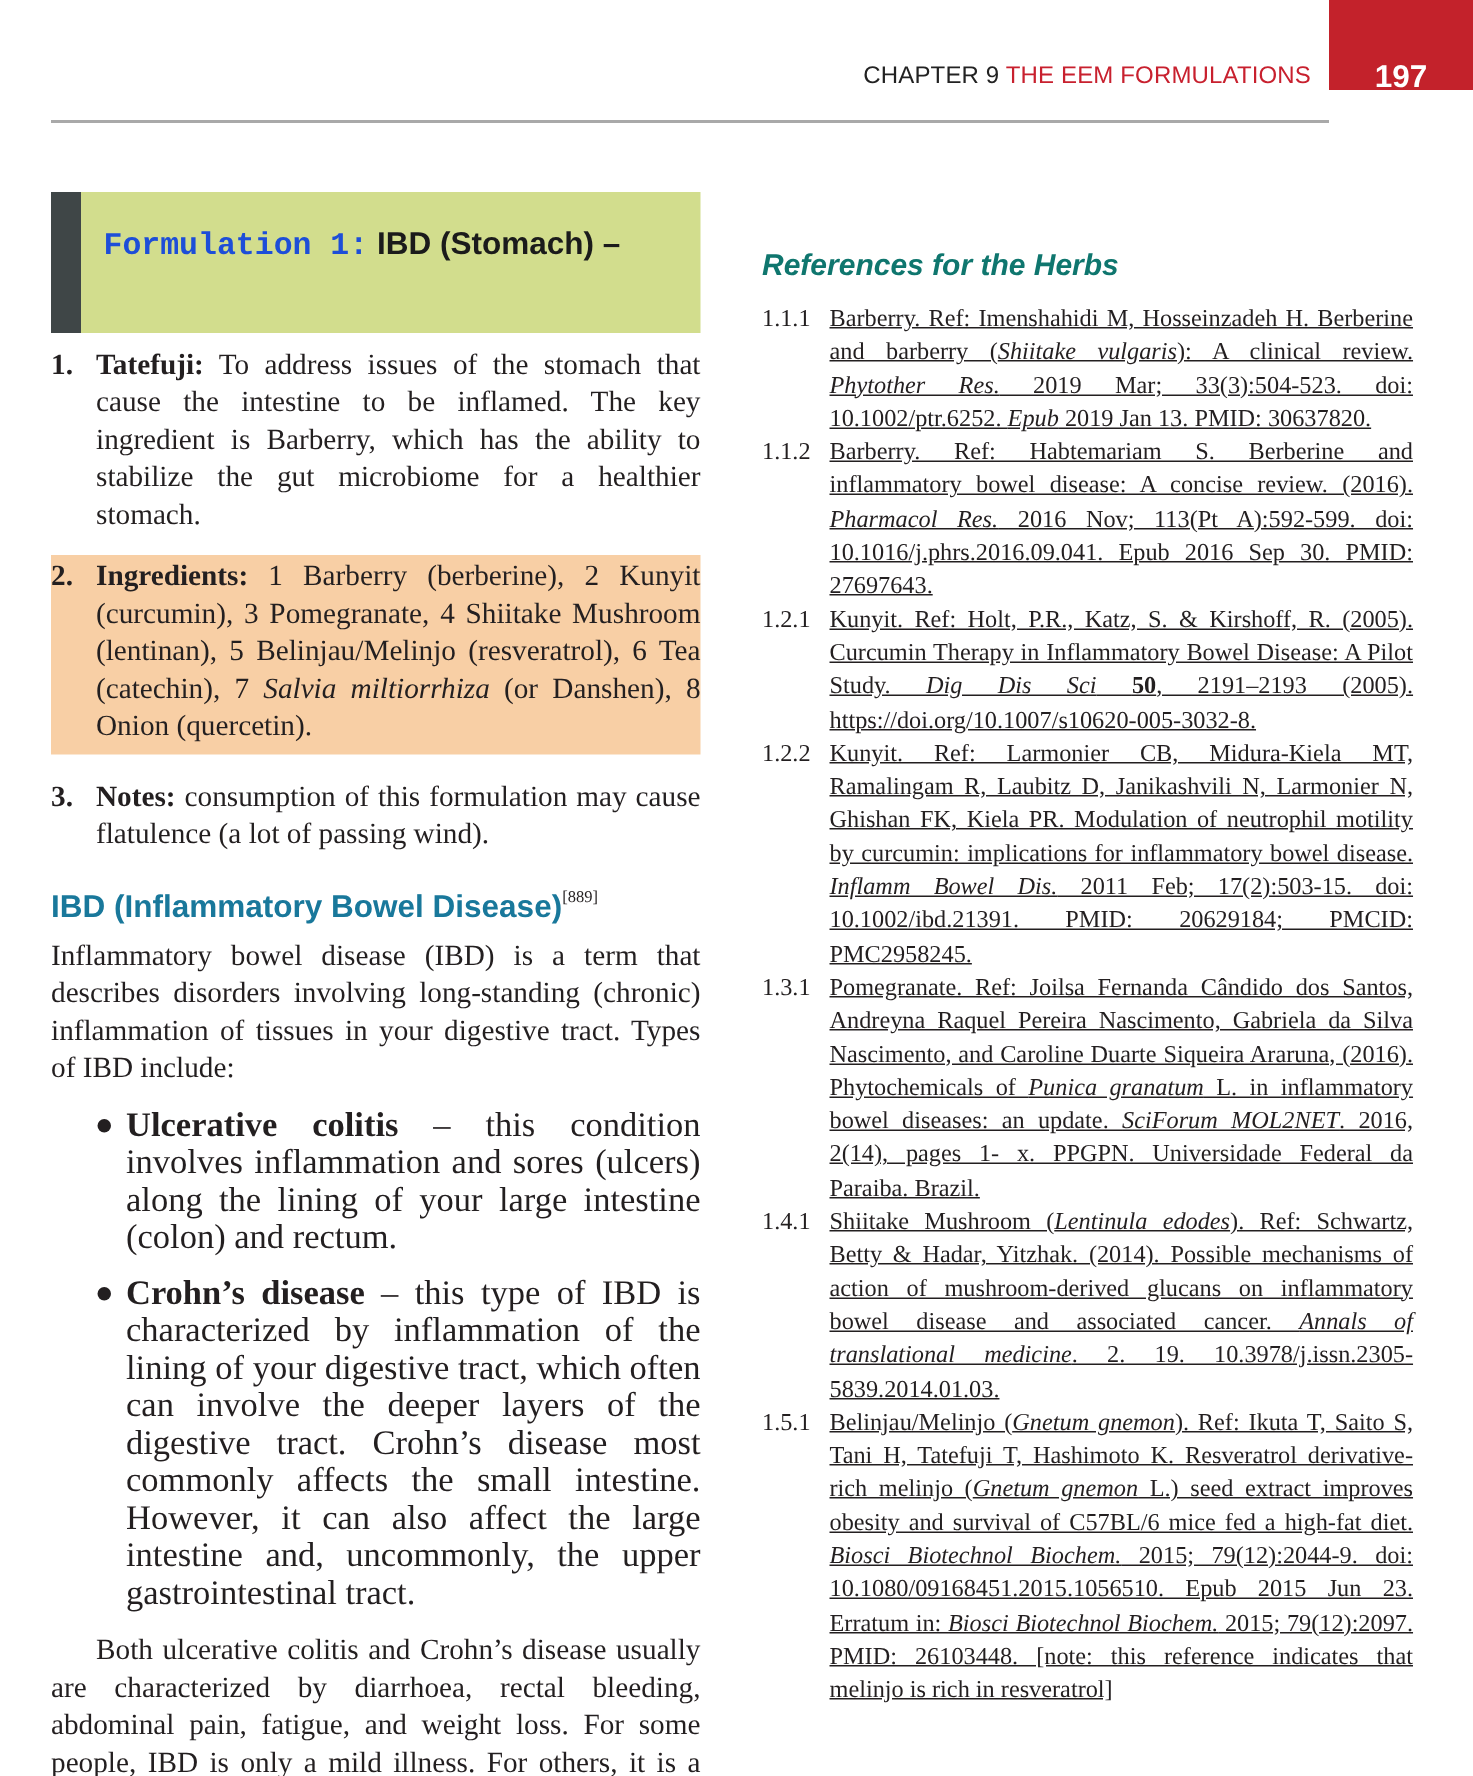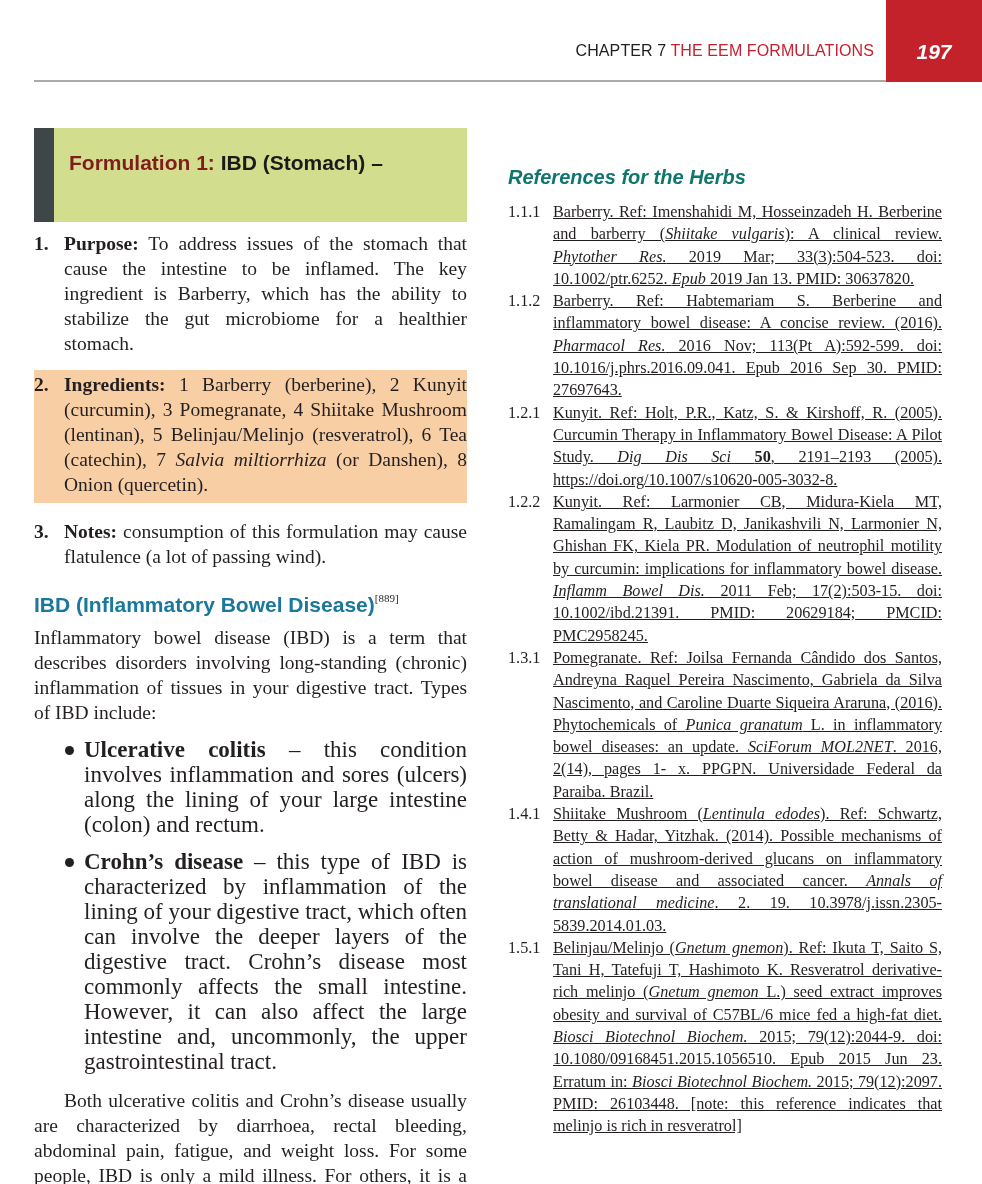"CHAPTER 7" span.ch { text: 7 -> 9 }
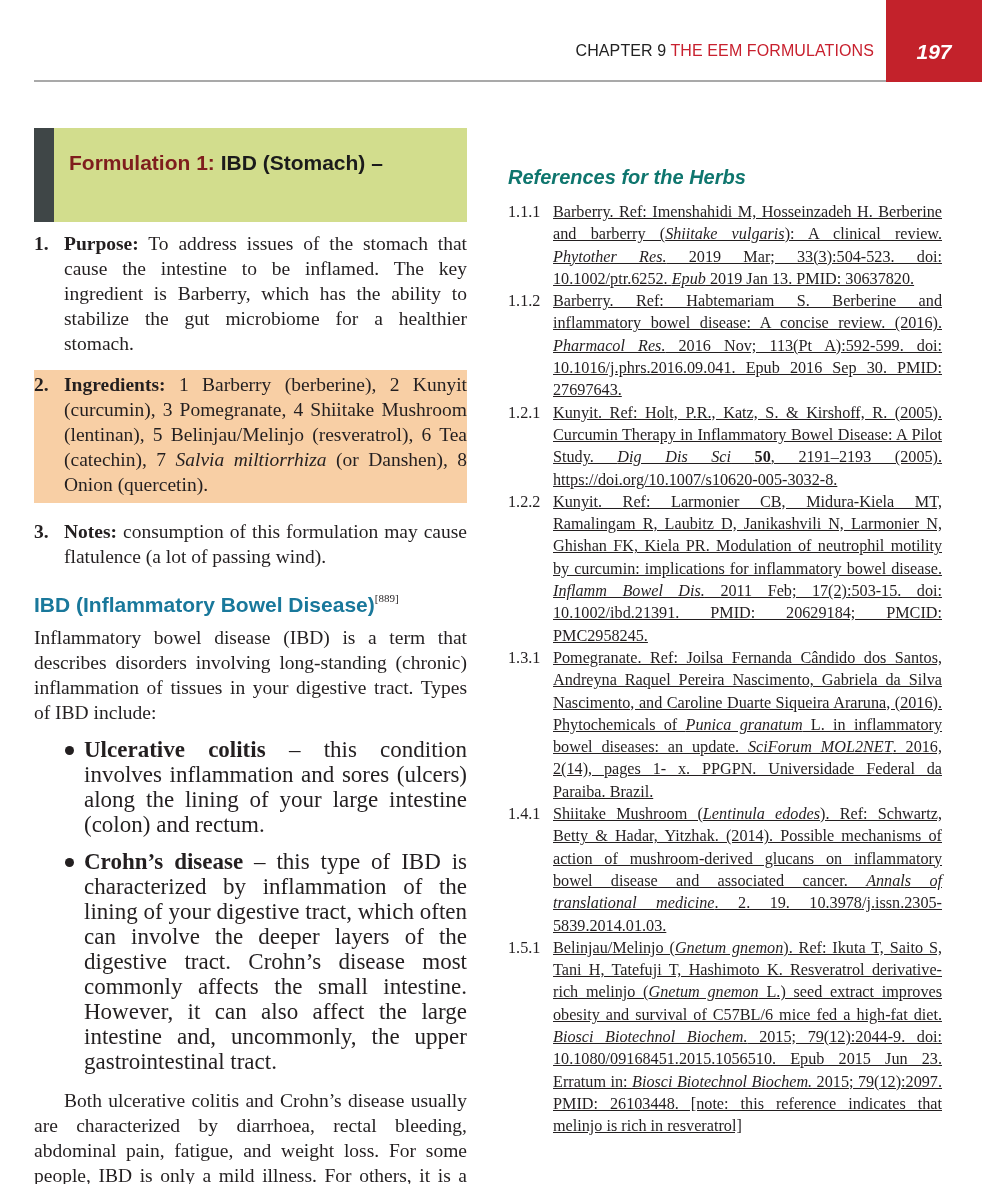"197" .page-box { font-style: italic -> none; height: 82px -> 60px }
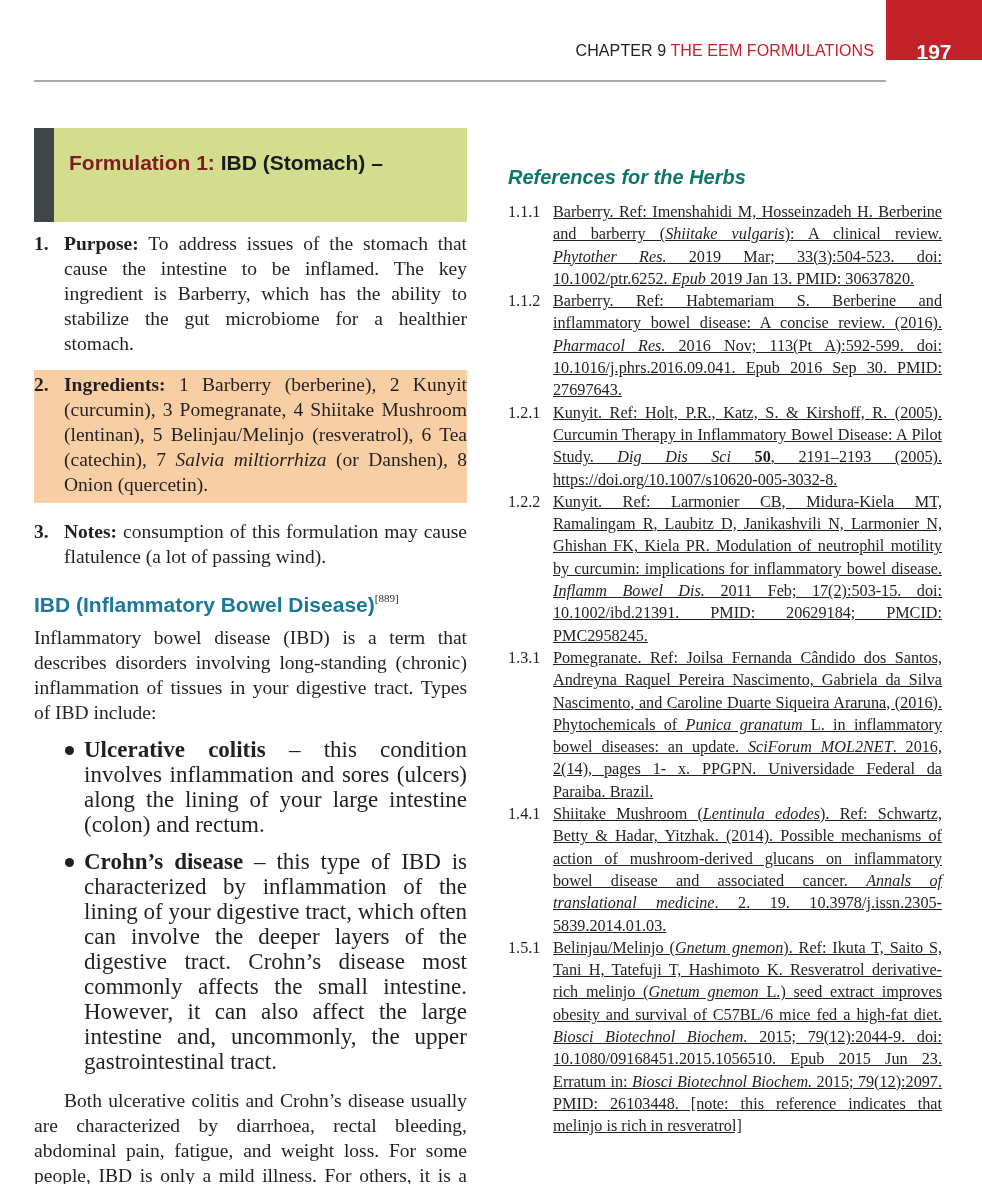"Formulation 1:" .form-banner .lead { color: #7f1d1d -> #1d4ed8; font-family: none -> Liberation Mono, monospace }
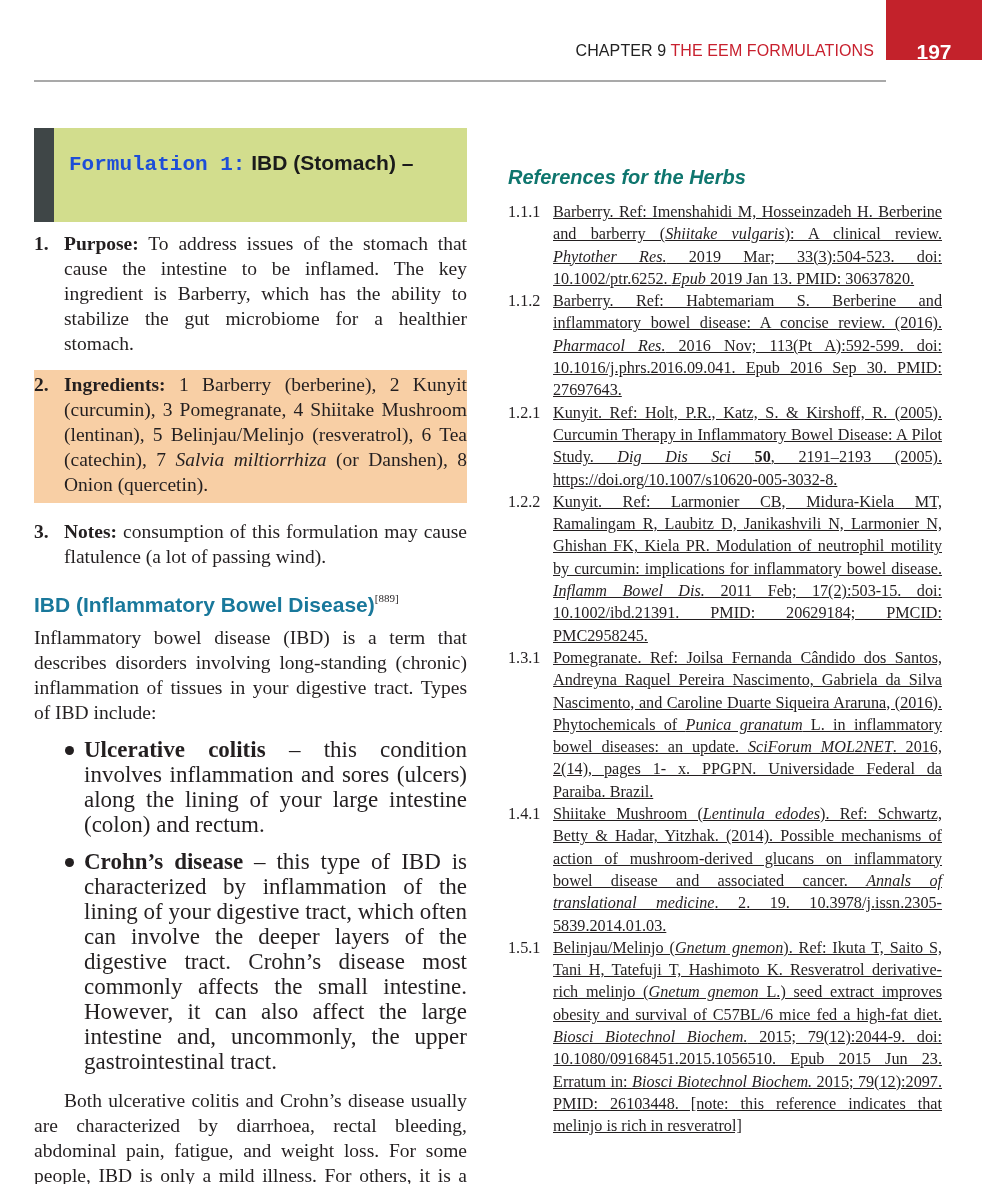"Purpose:" b { text: Purpose -> Tatefuji }
